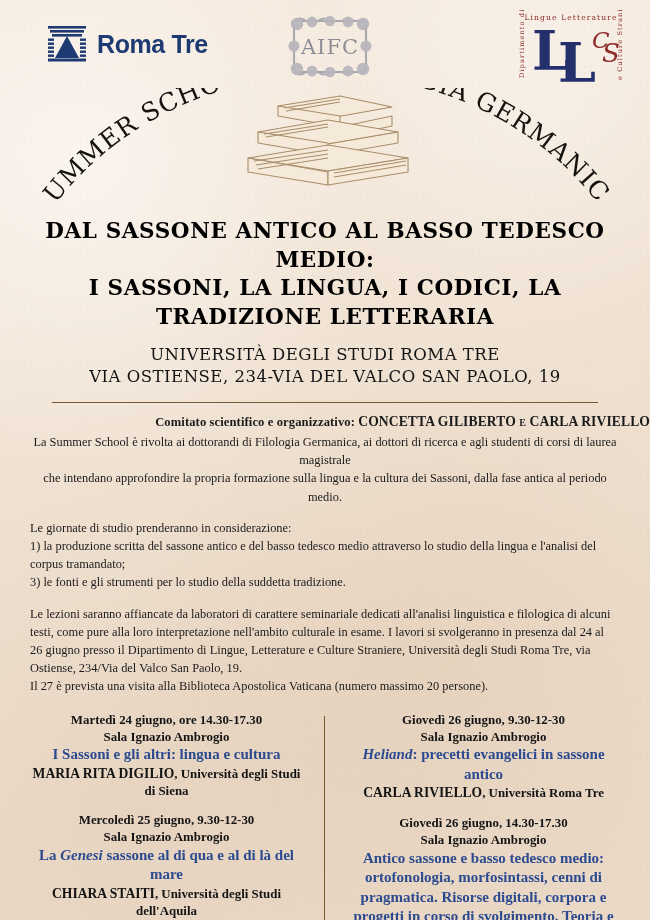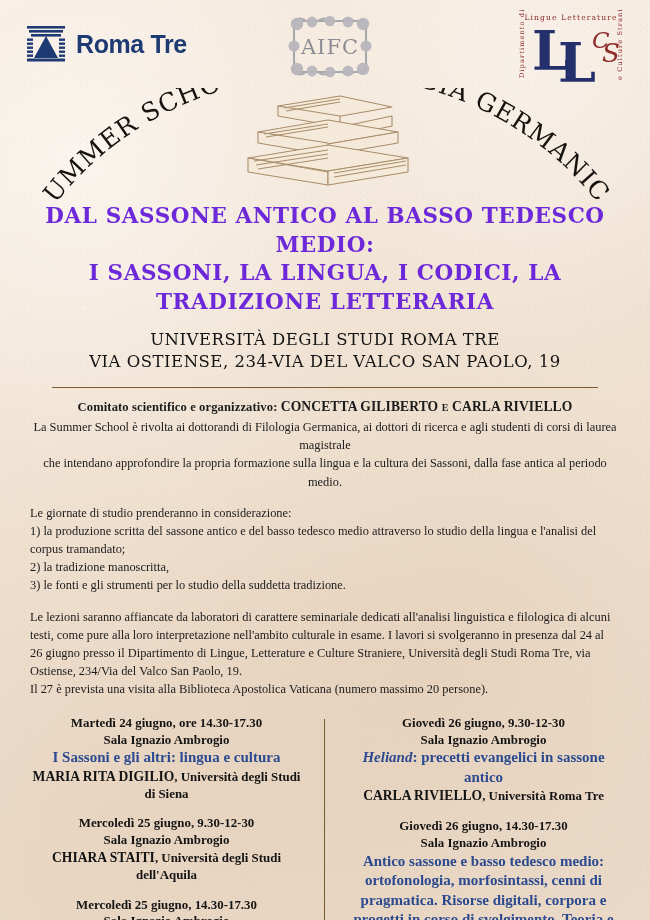"Roma Tre" .logo-romatre { left: 25px -> 46px }
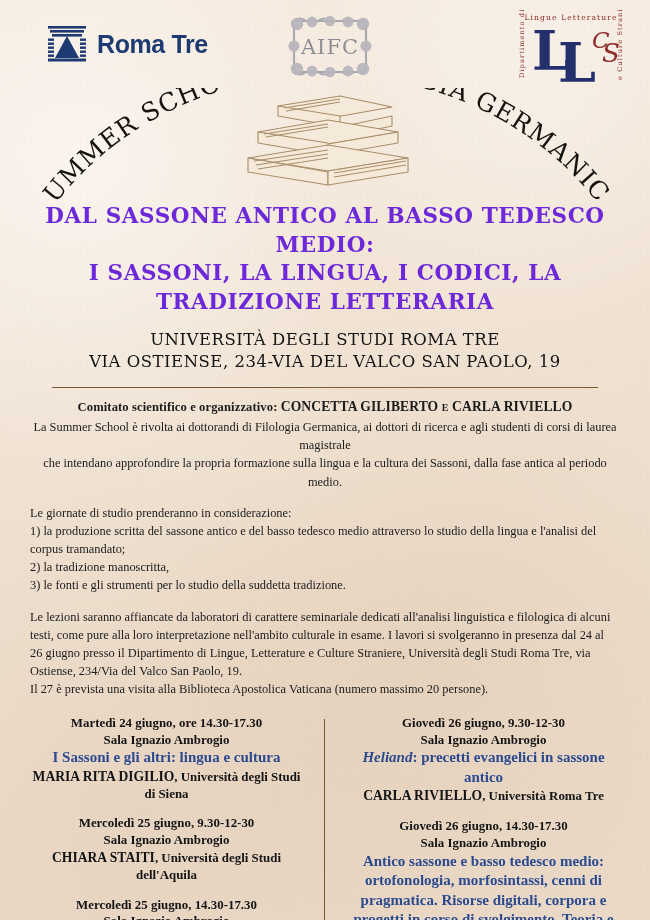"DAL SASSONE ANTICO AL BASSO" .main-title { color: #6d28d9 -> #000000; margin-top: 6px -> 21px }
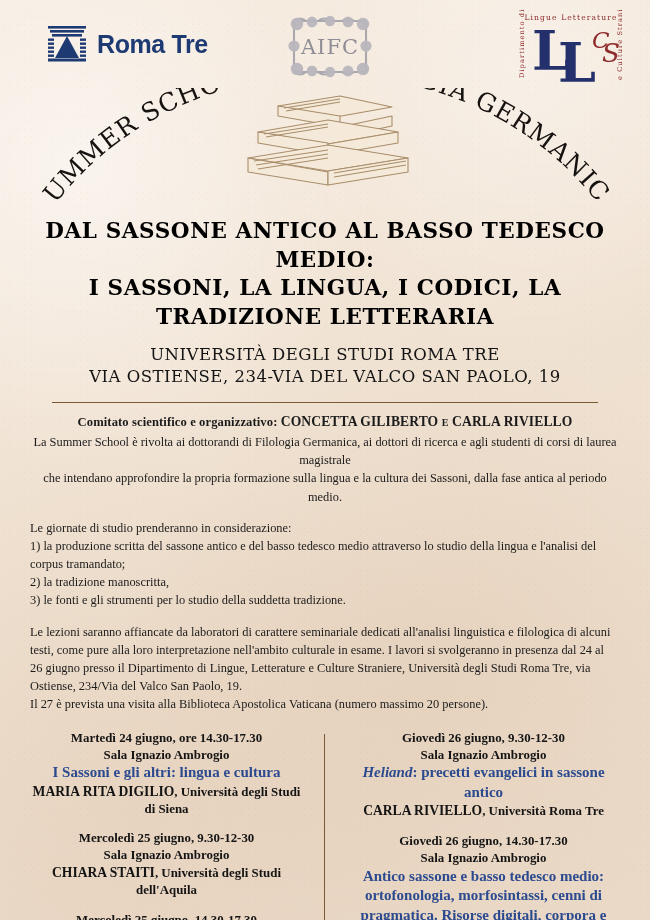"Comitato scientifico e organizzativo:" .committee { text-align: center -> right }
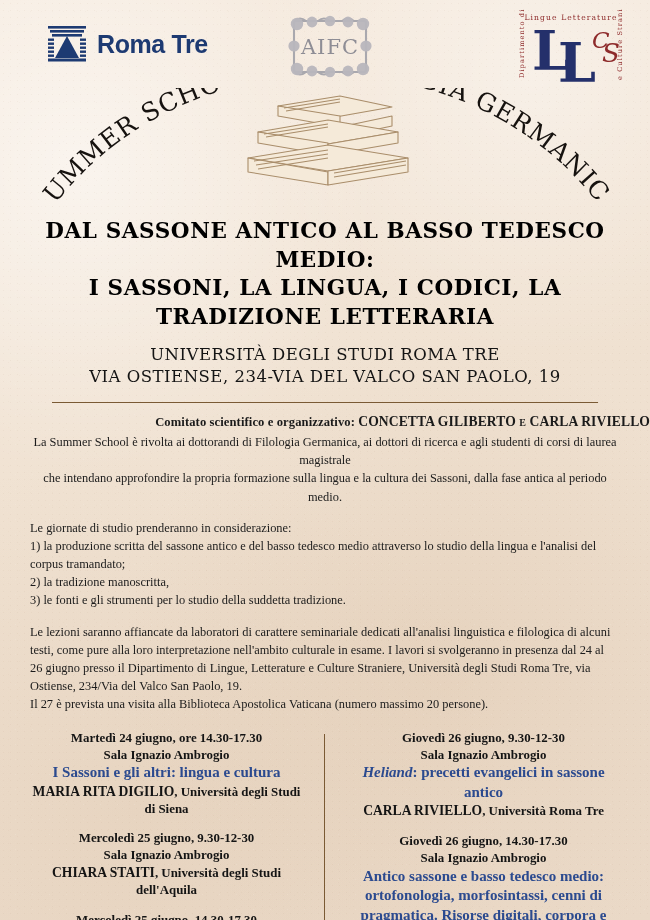"2) la tradizione manoscritta," p { html: <p>2) la tradizione manoscritta,</p> -> none }
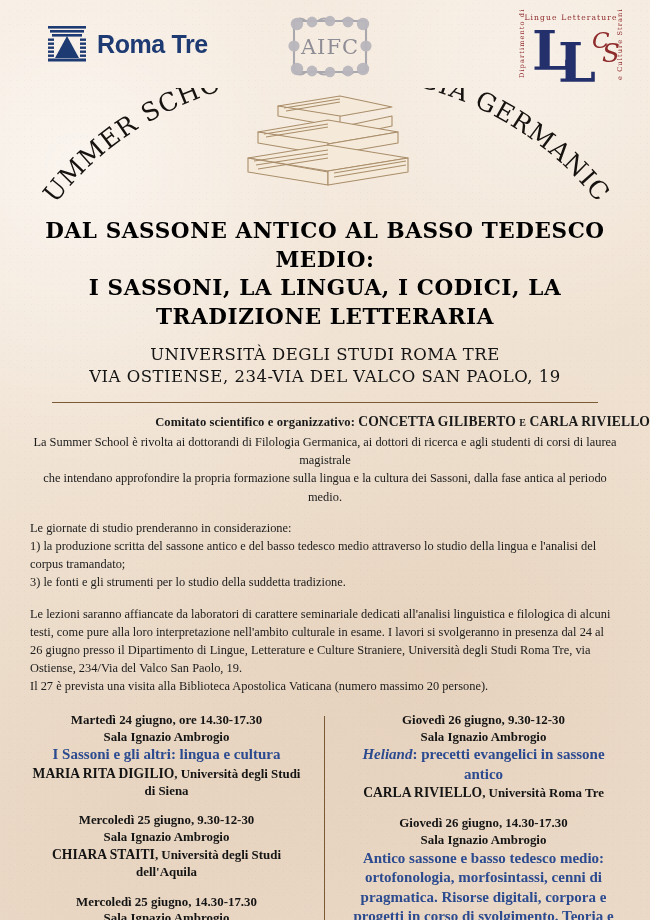"La Genesi sassone al di" div.topic { html: none -> <div><span>La </span><i>Genesi</i><span> sassone al di qua e al di là del mare</span></div> }
